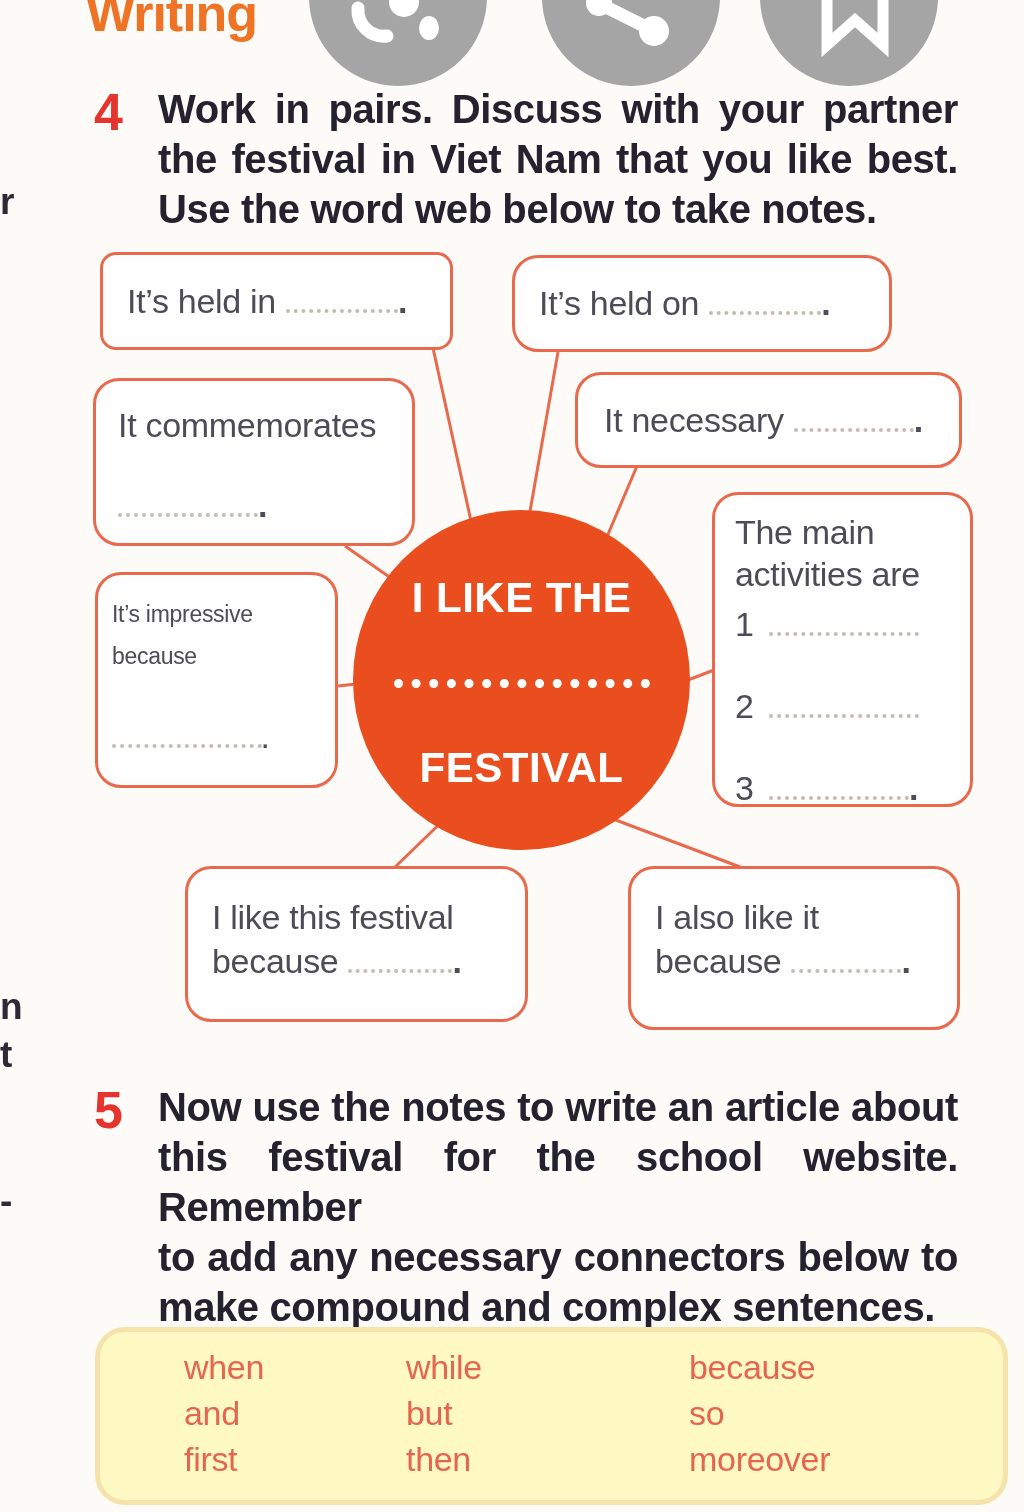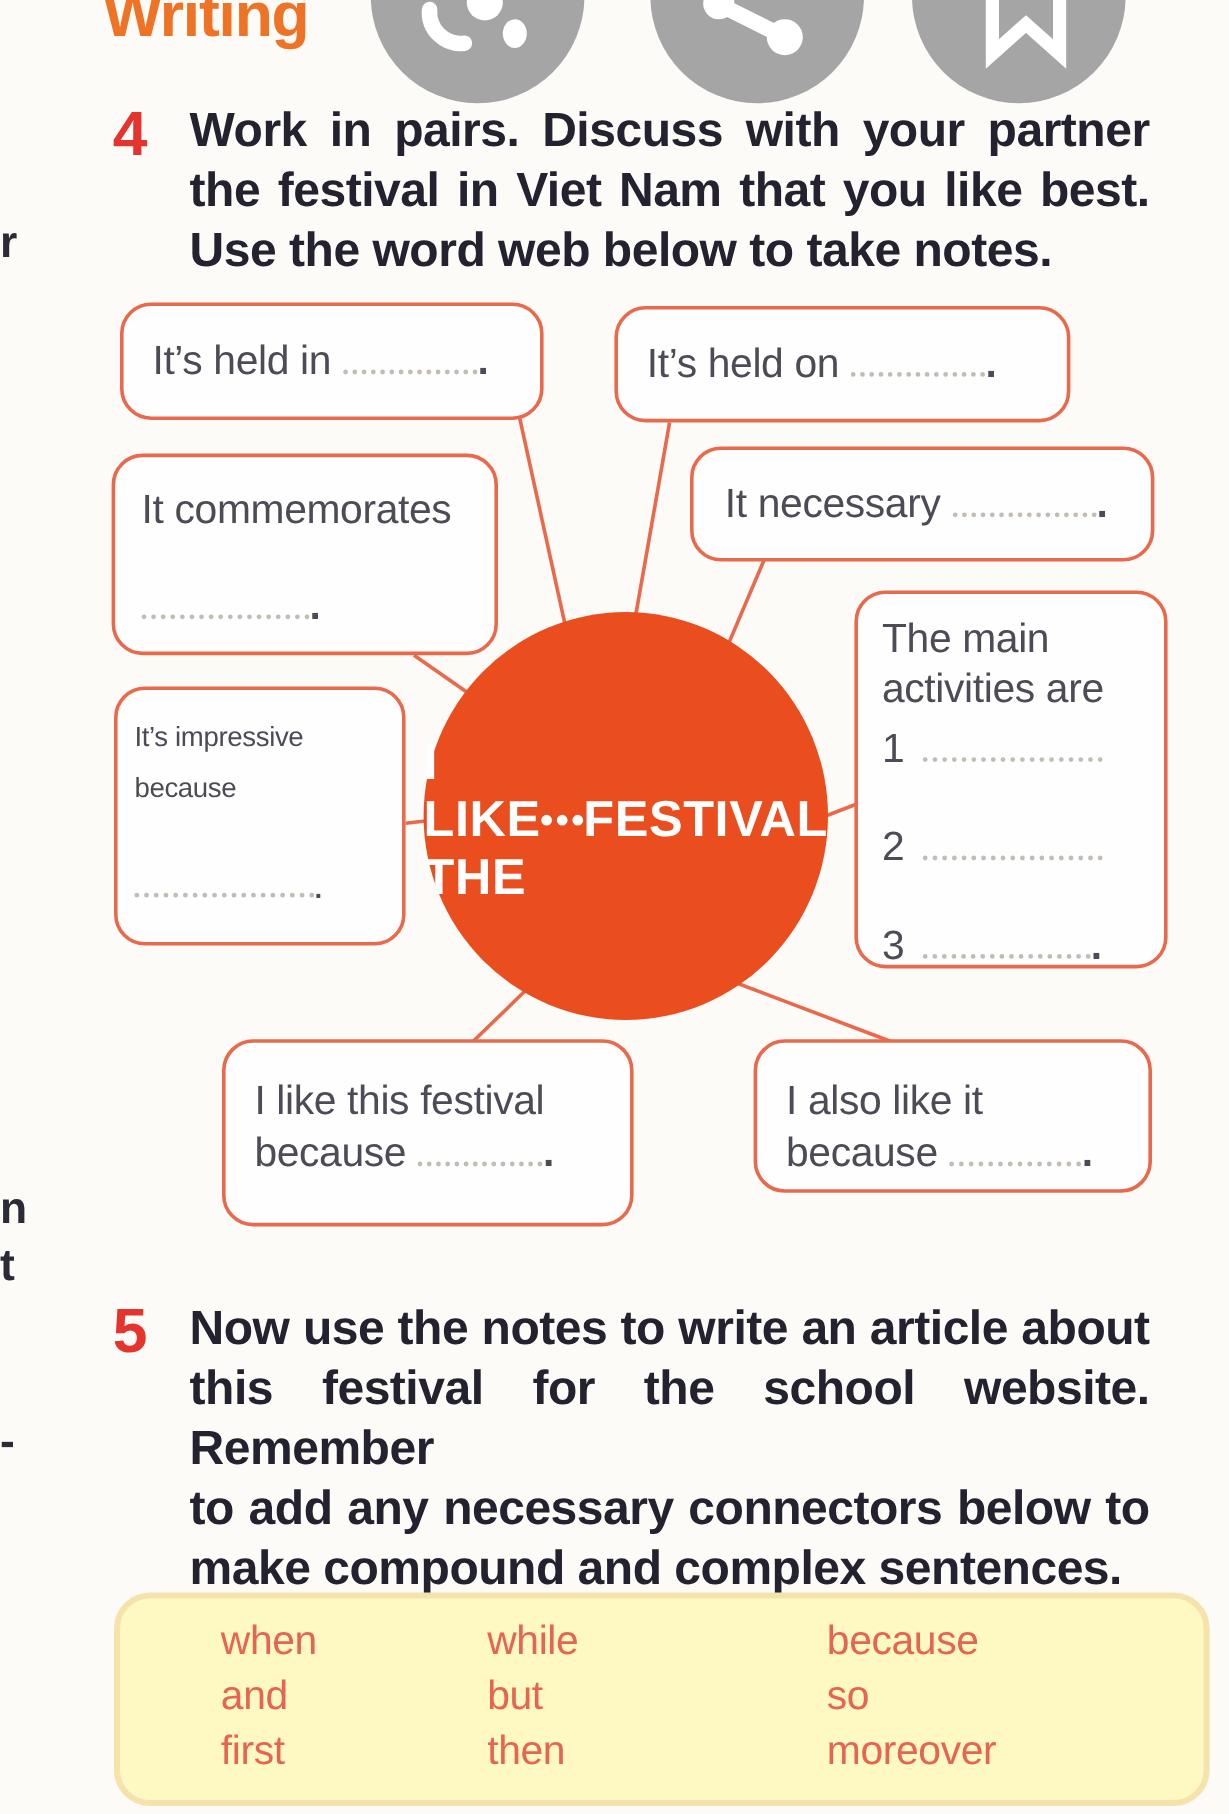"It’s held in ." div.wbox { border-radius: none -> 16px }
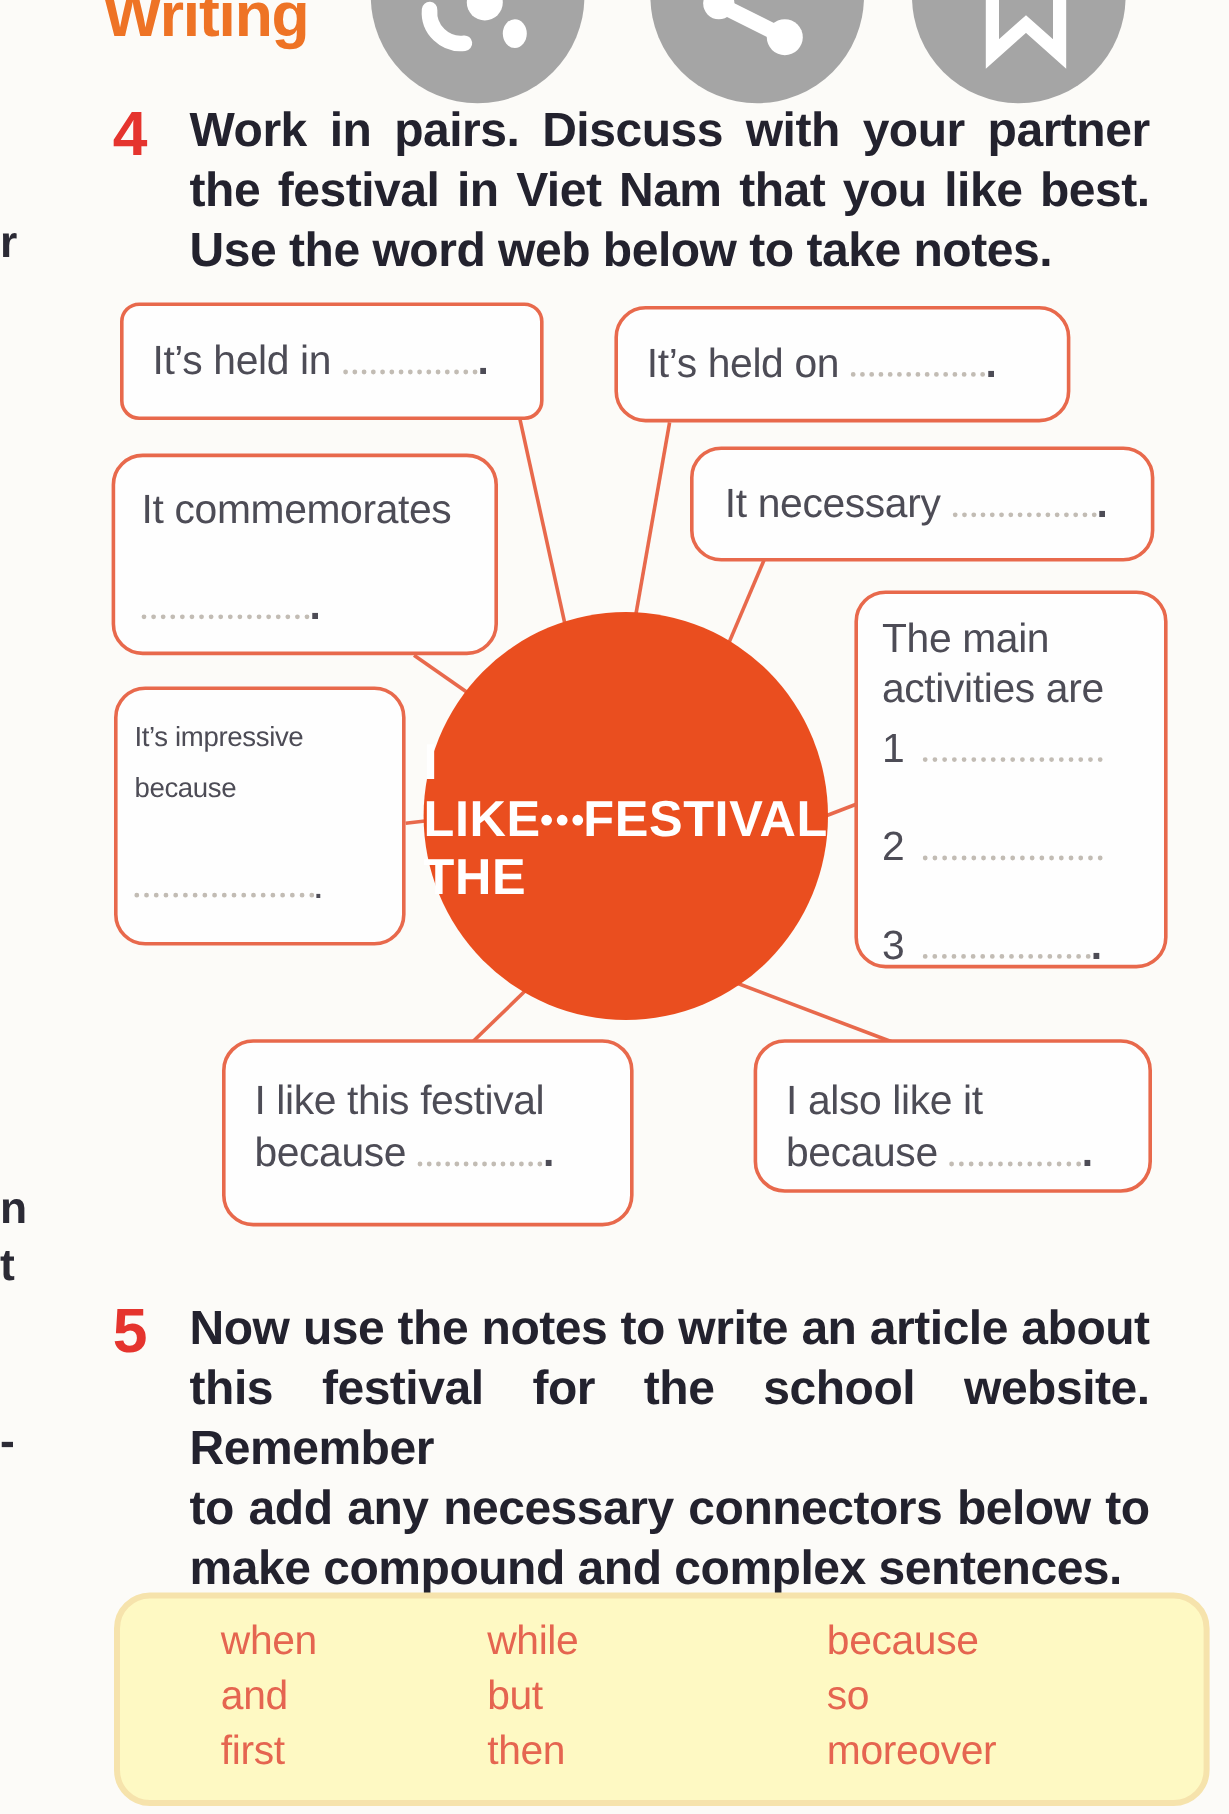"I LIKE THE" .center-circle { flex-direction: row -> column }
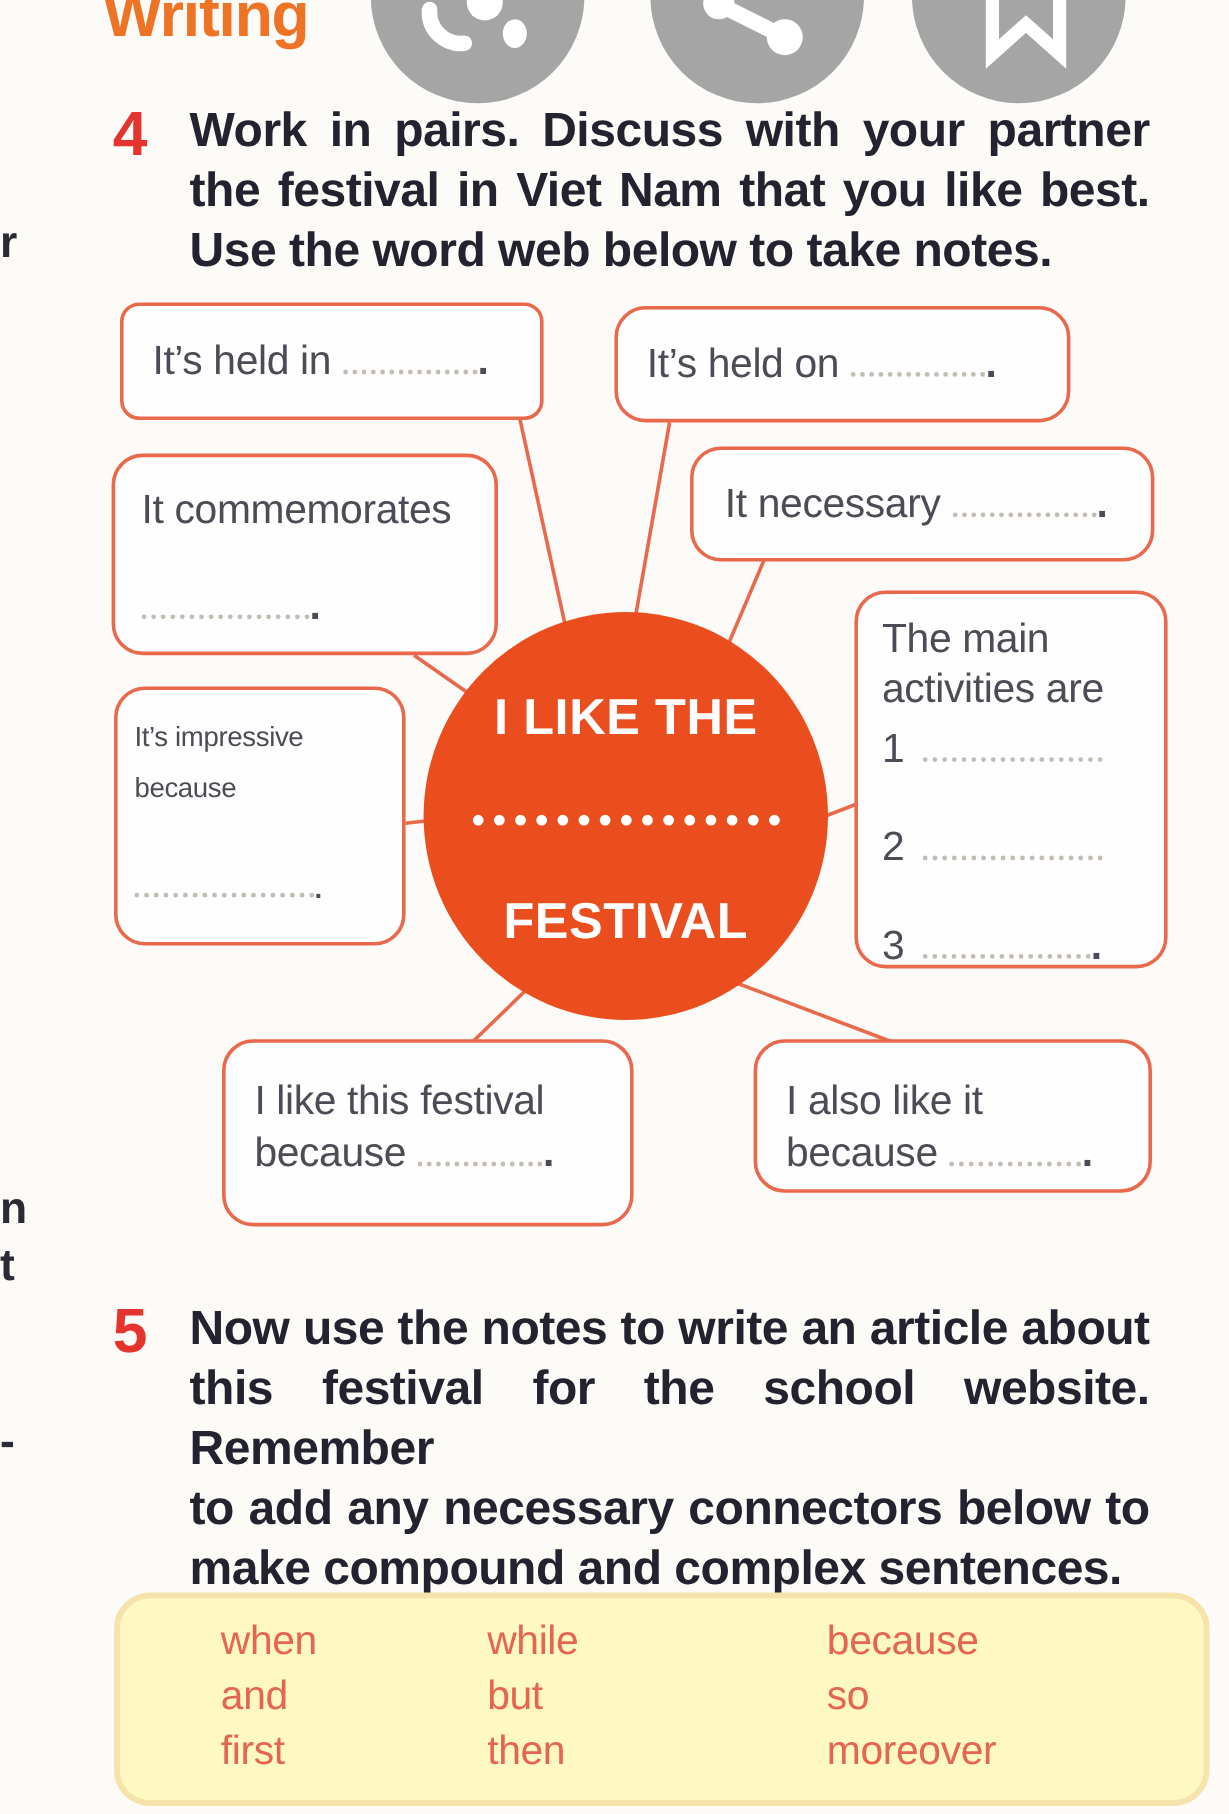"I also like it" div.wbox { height: 128px -> 164px }
